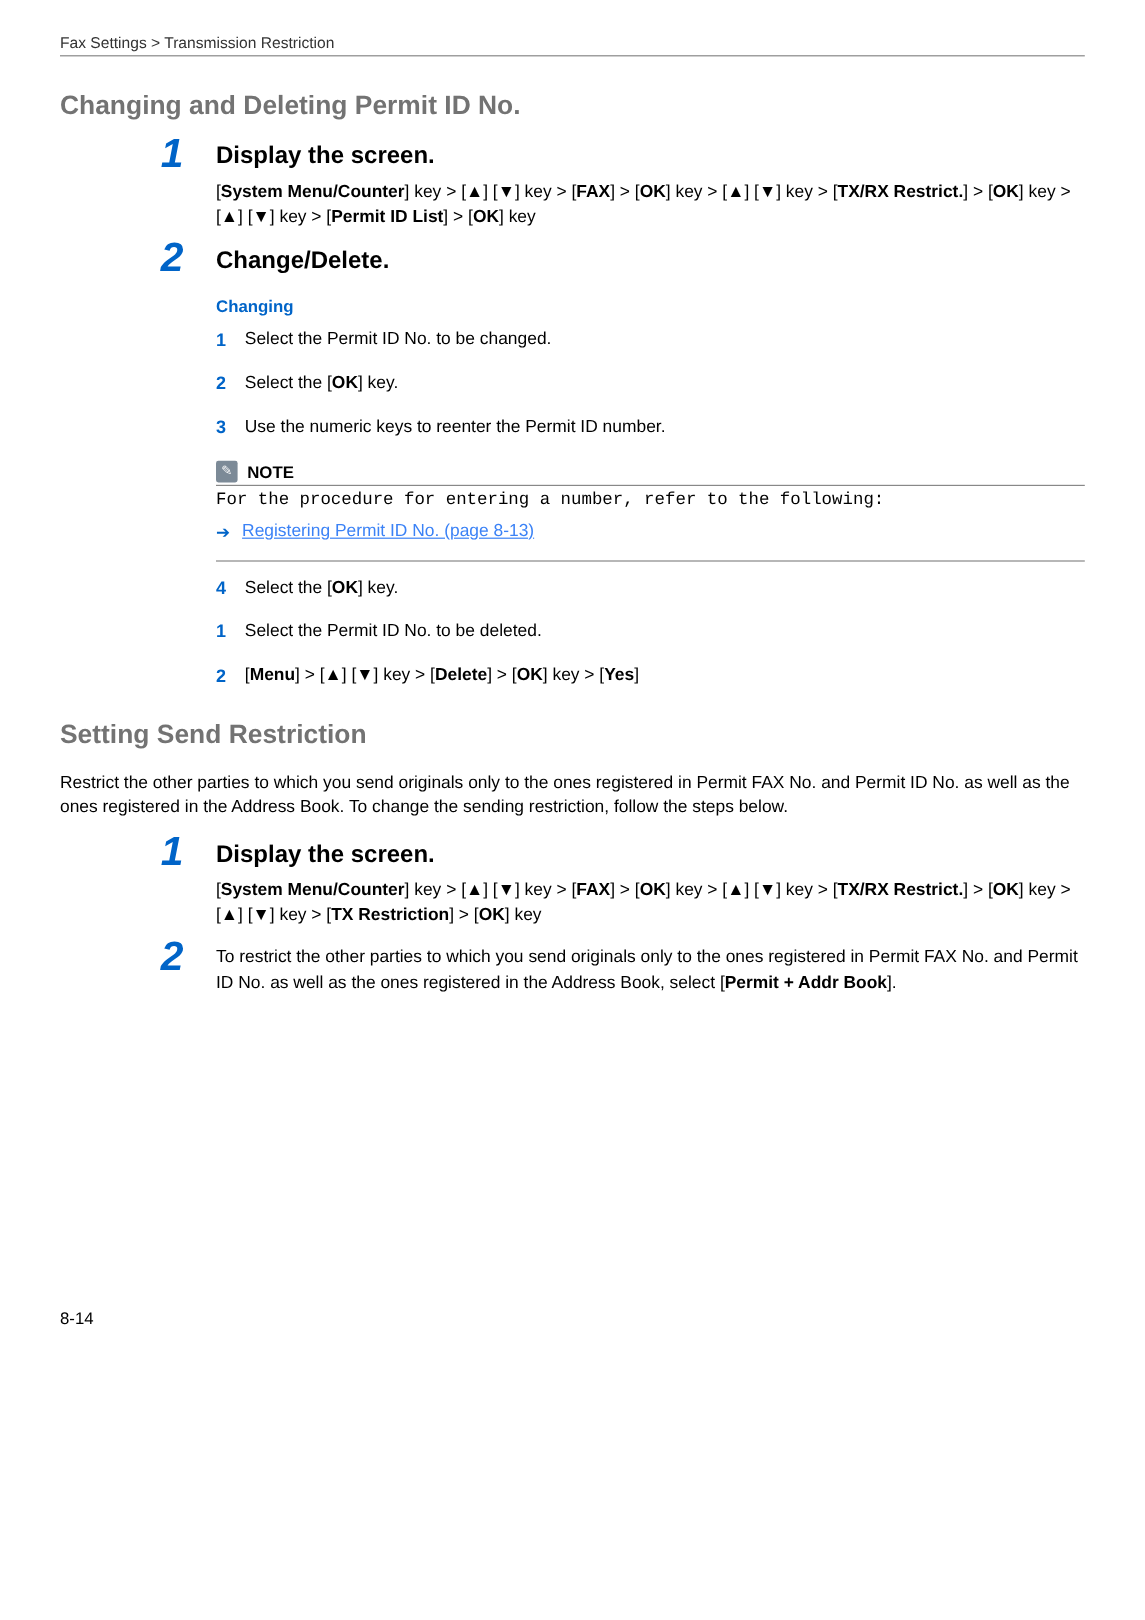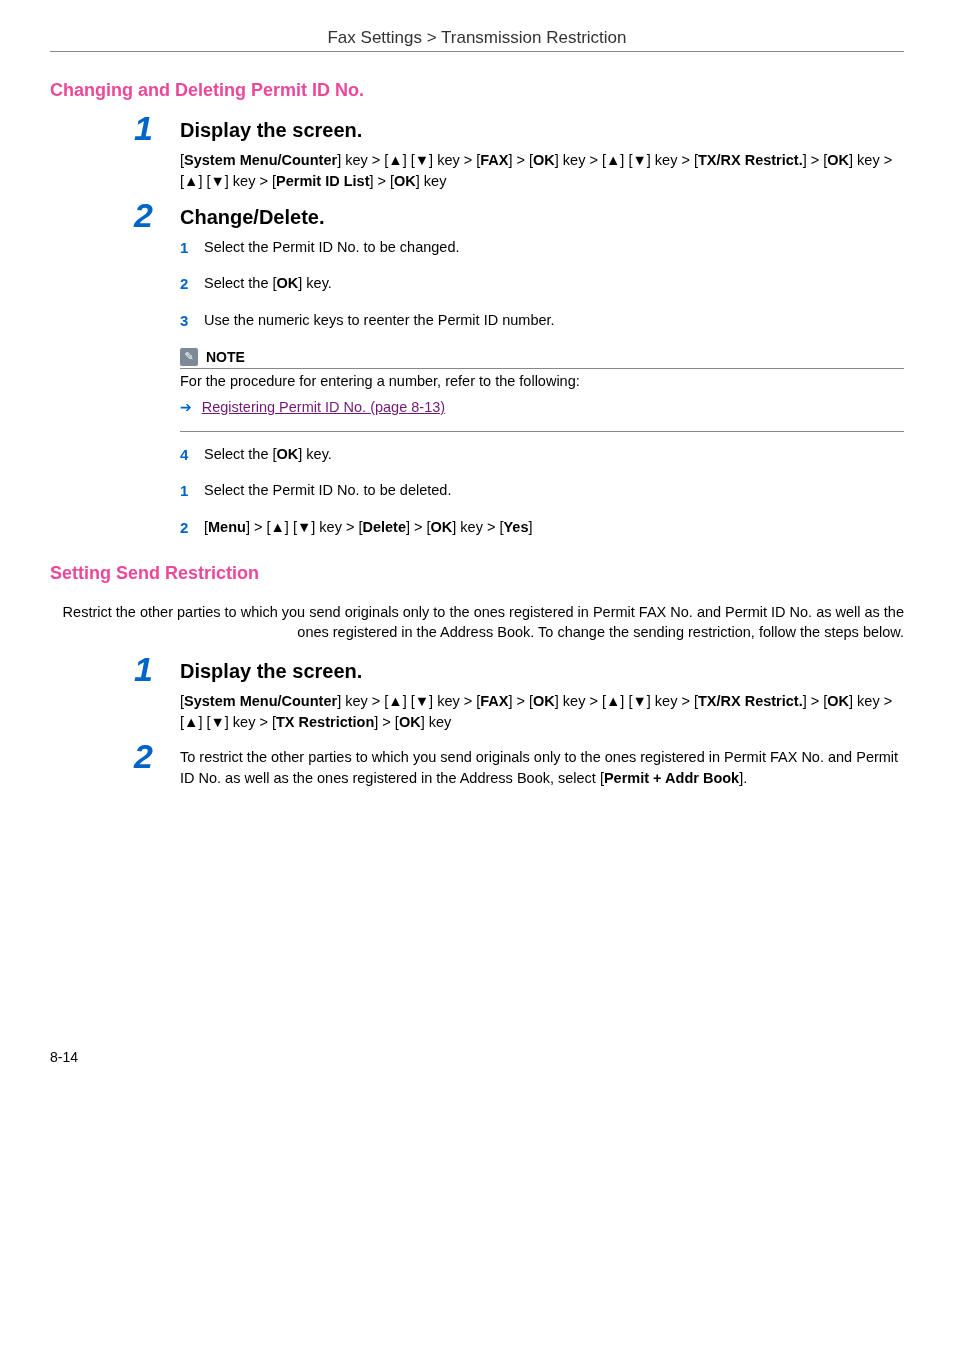"Fax Settings > Transmission Restriction" .breadcrumb { font-size: 17px -> 13px; text-align: center -> none }
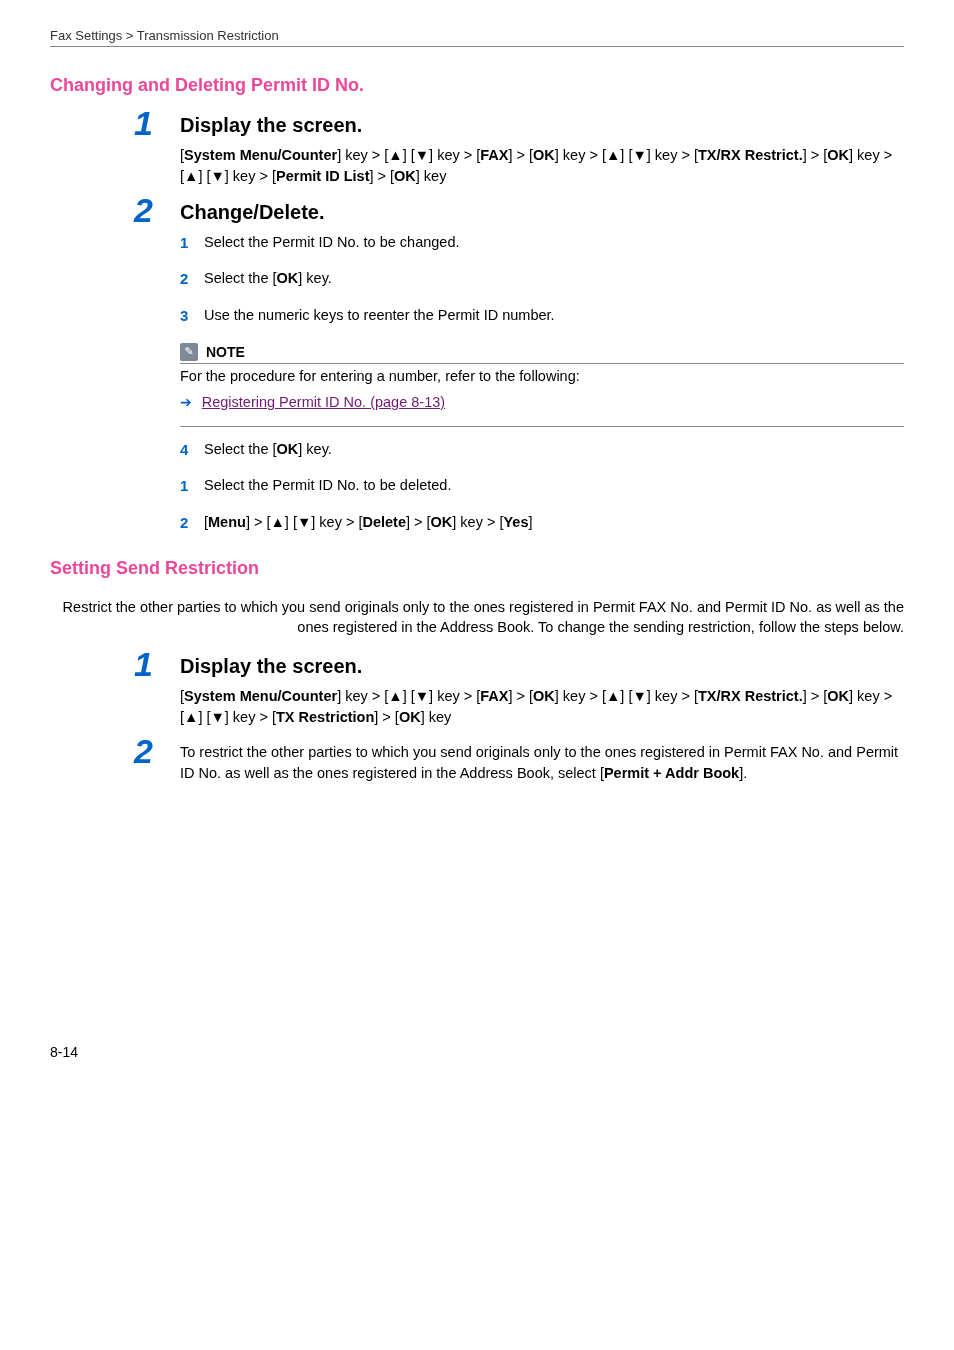"Changing and Deleting Permit ID" h1.section { color: #ec4899 -> #737373; font-size: 18px -> 22px }
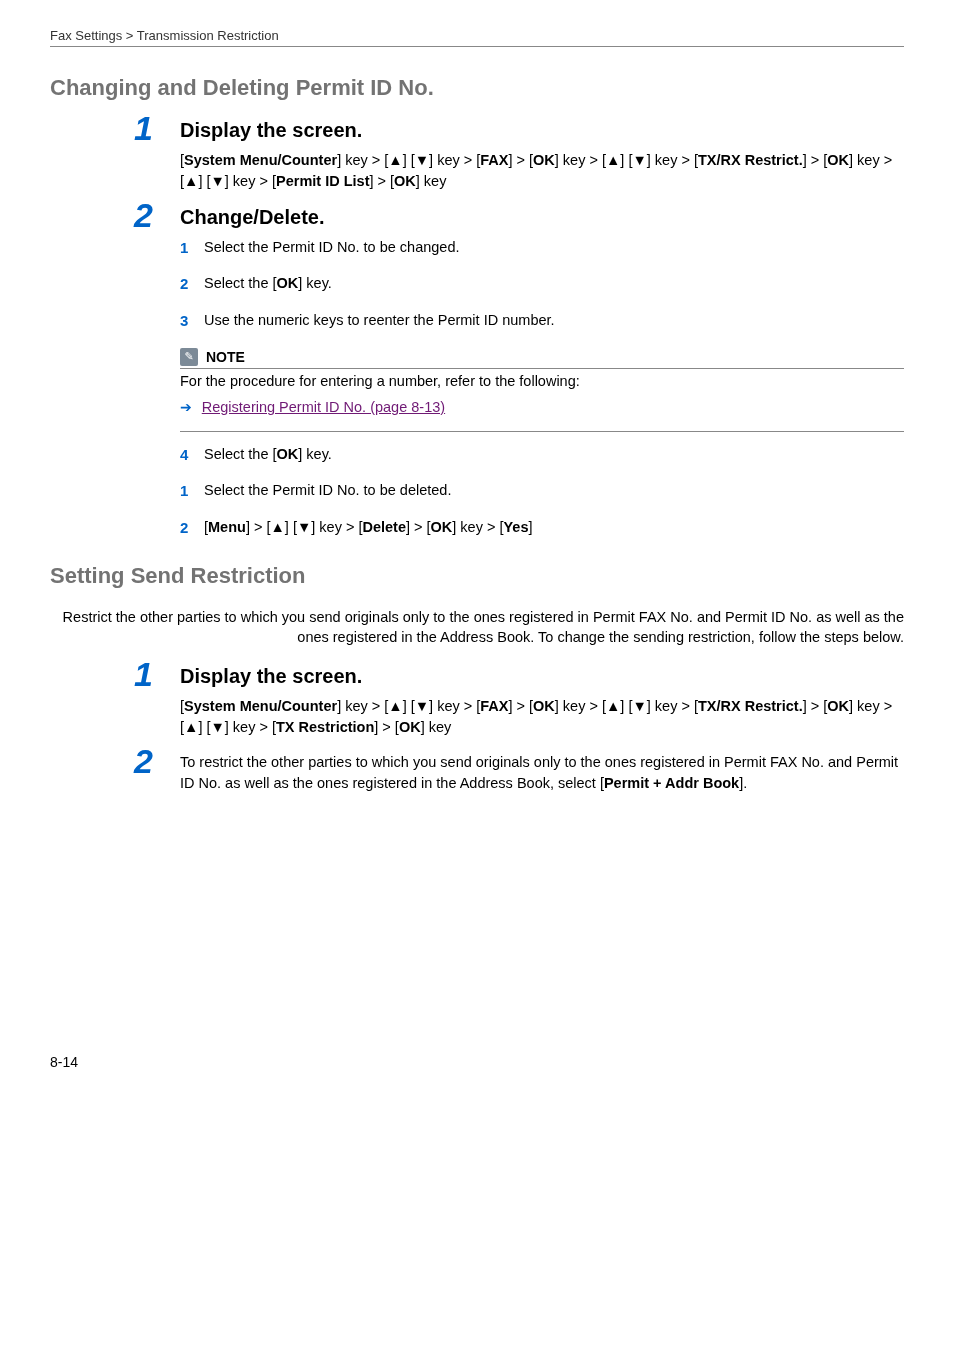"Changing" div.sub-heading { html: none -> <div>Changing</div> }
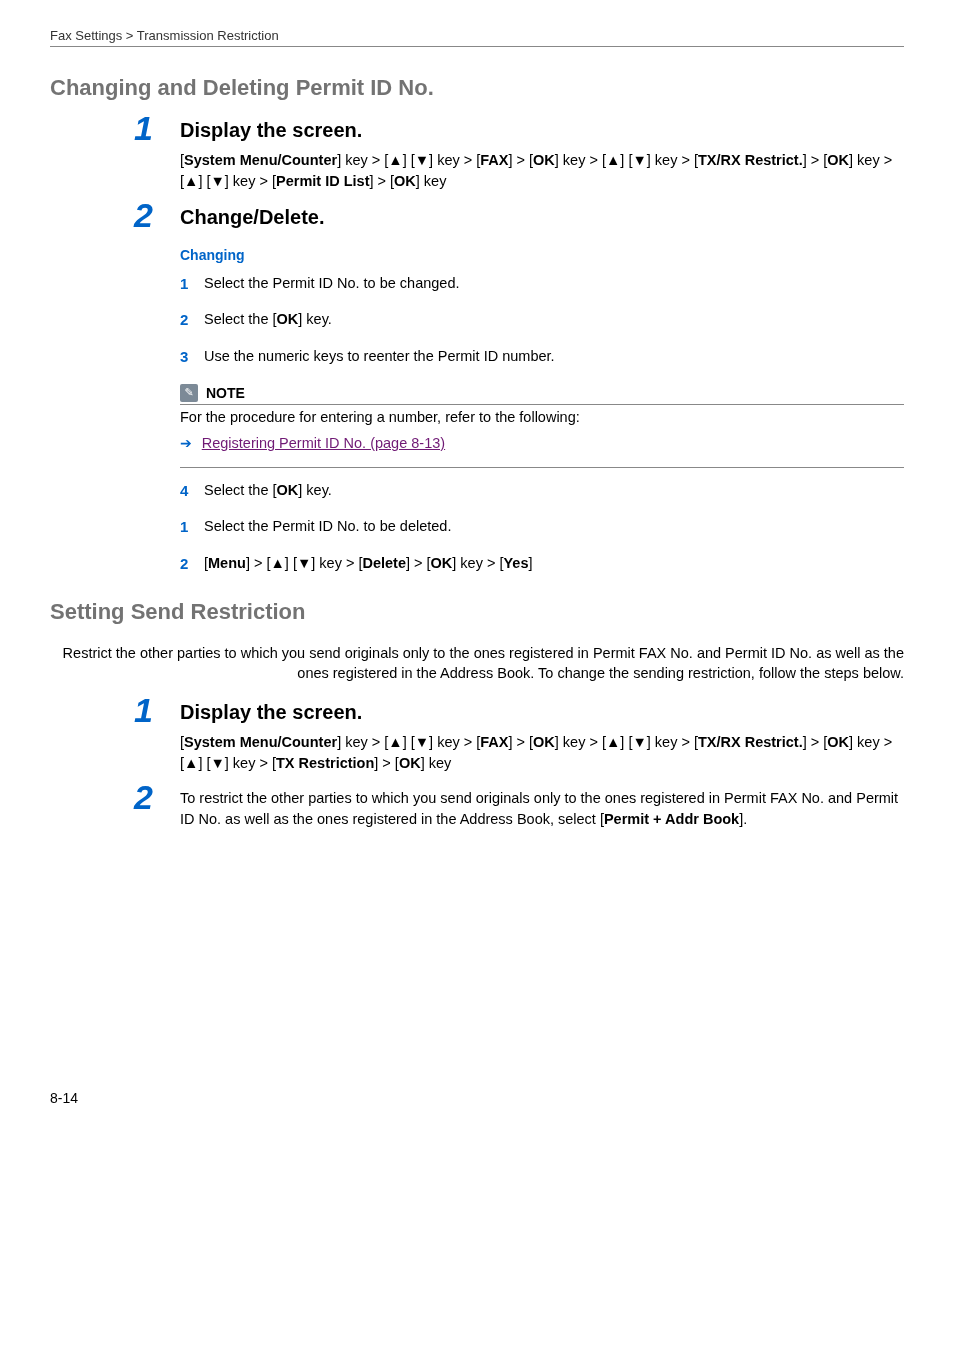"For the procedure for entering" .note-text { font-family: none -> Liberation Mono, monospace }
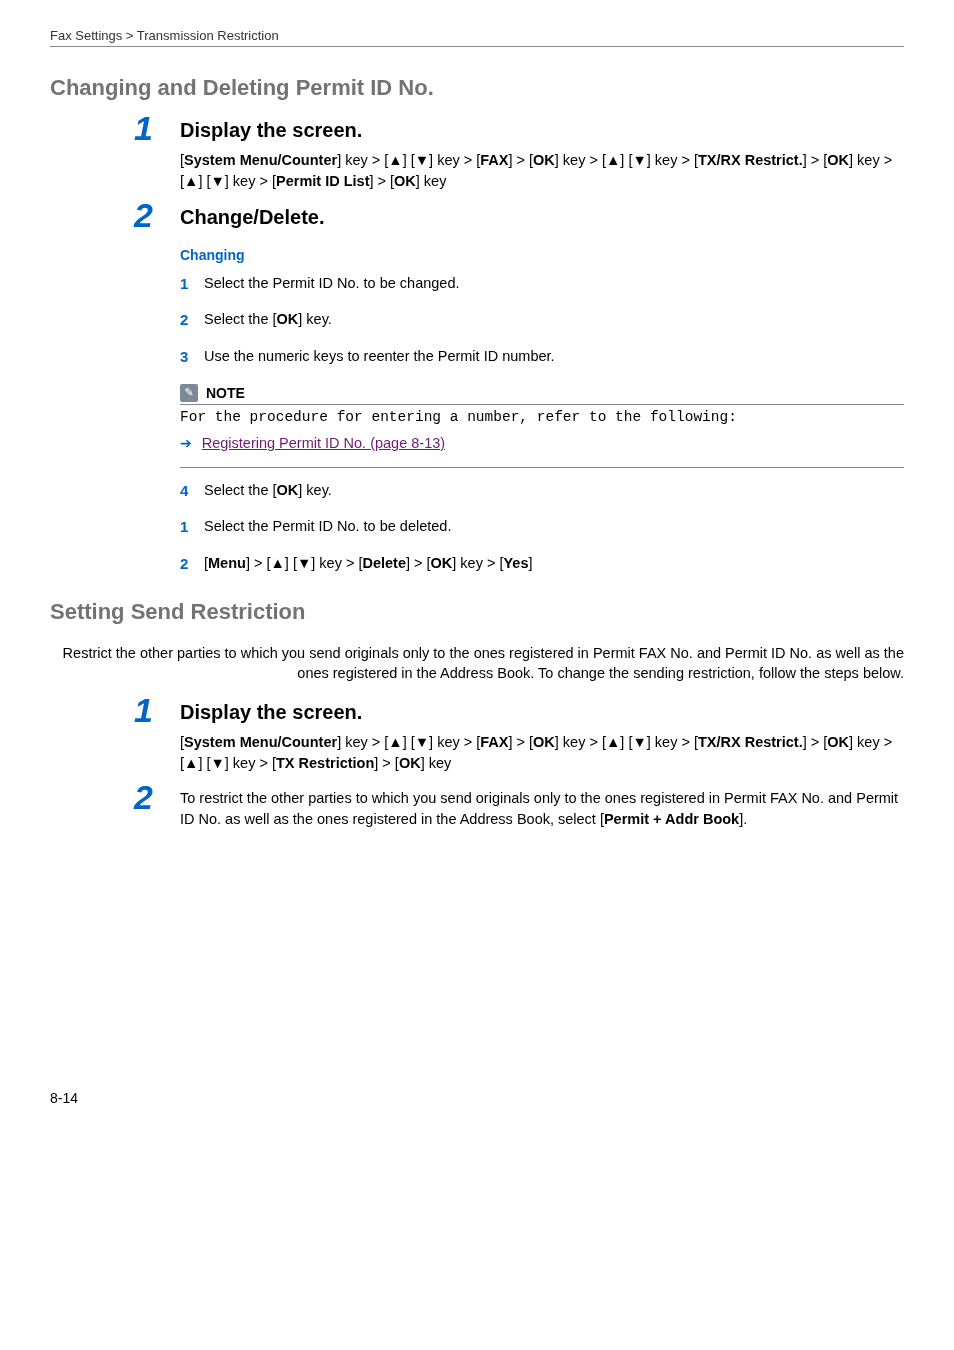"Registering Permit ID No. (page" a.doc-link { color: #701a75 -> #3b82f6 }
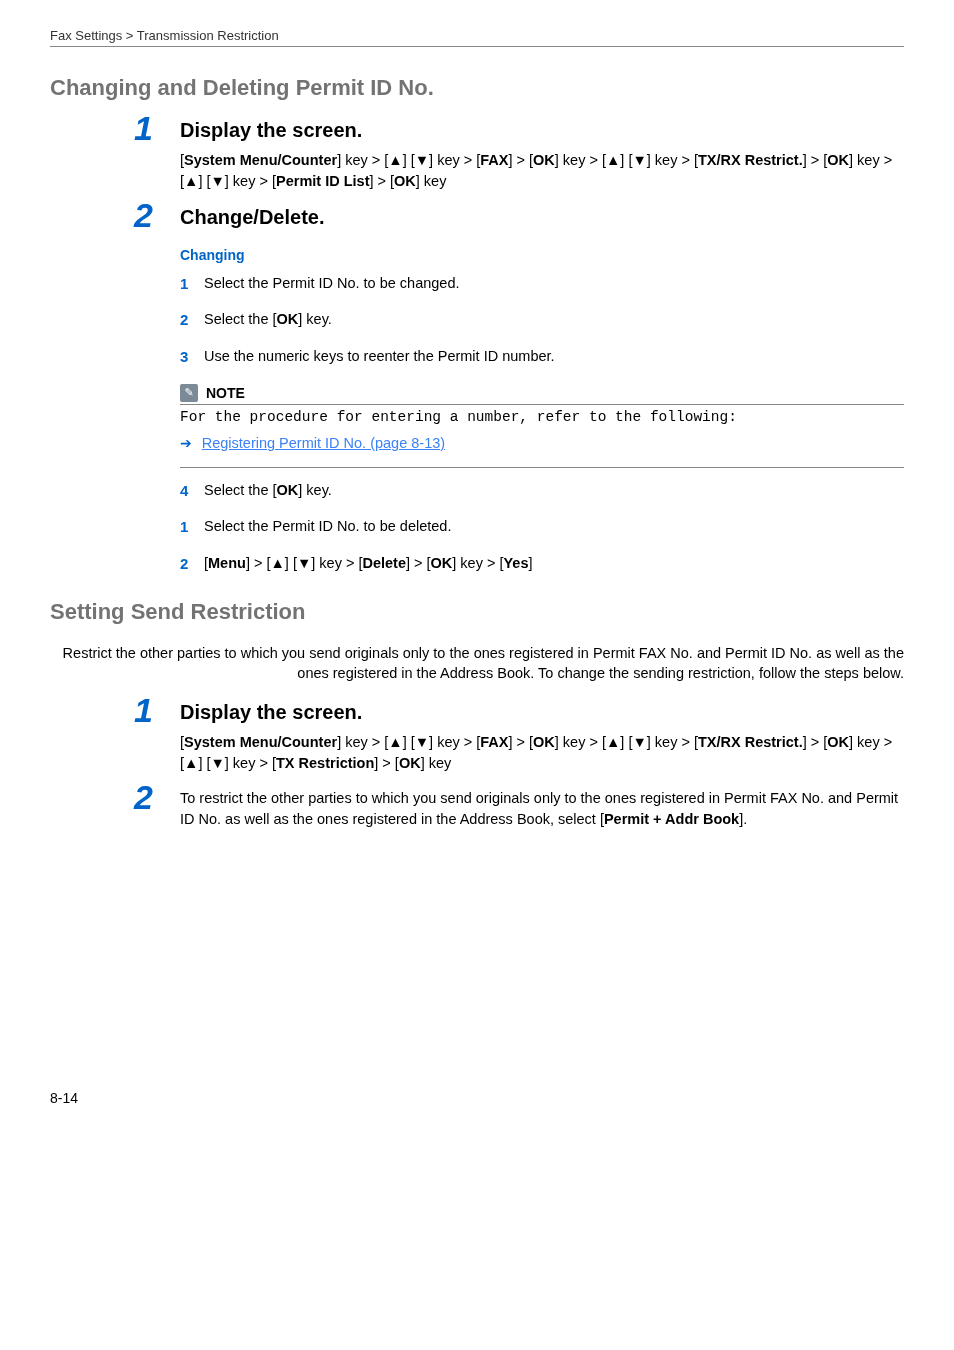"Restrict the other parties to" p.intro { text-align: right -> none }
